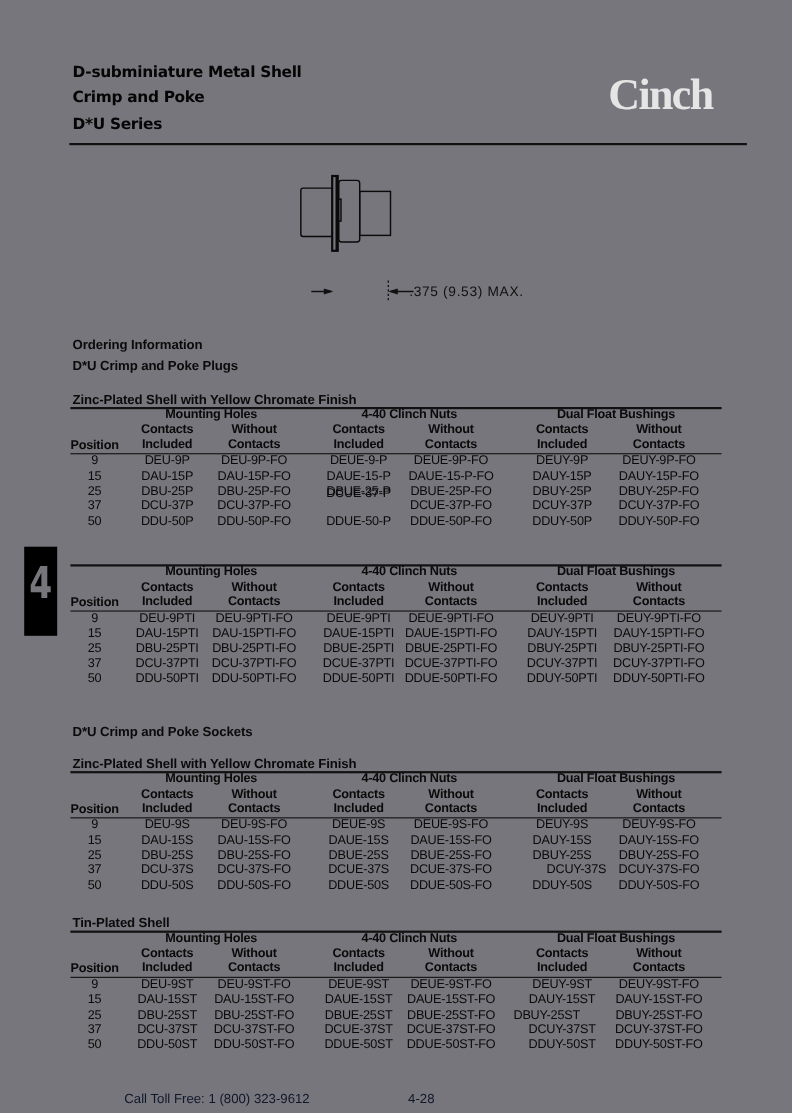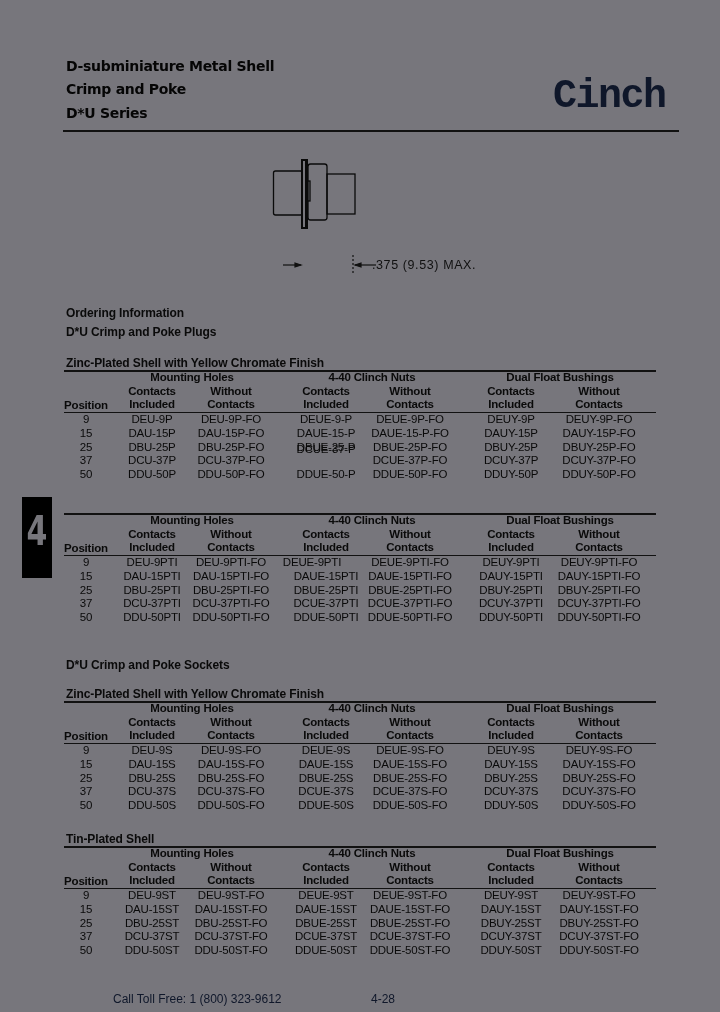"Cinch" .brand { color: #0f172a -> #e5e5e5; font-family: Liberation Mono, monospace -> Liberation Serif, serif; margin-top: 11px -> none }
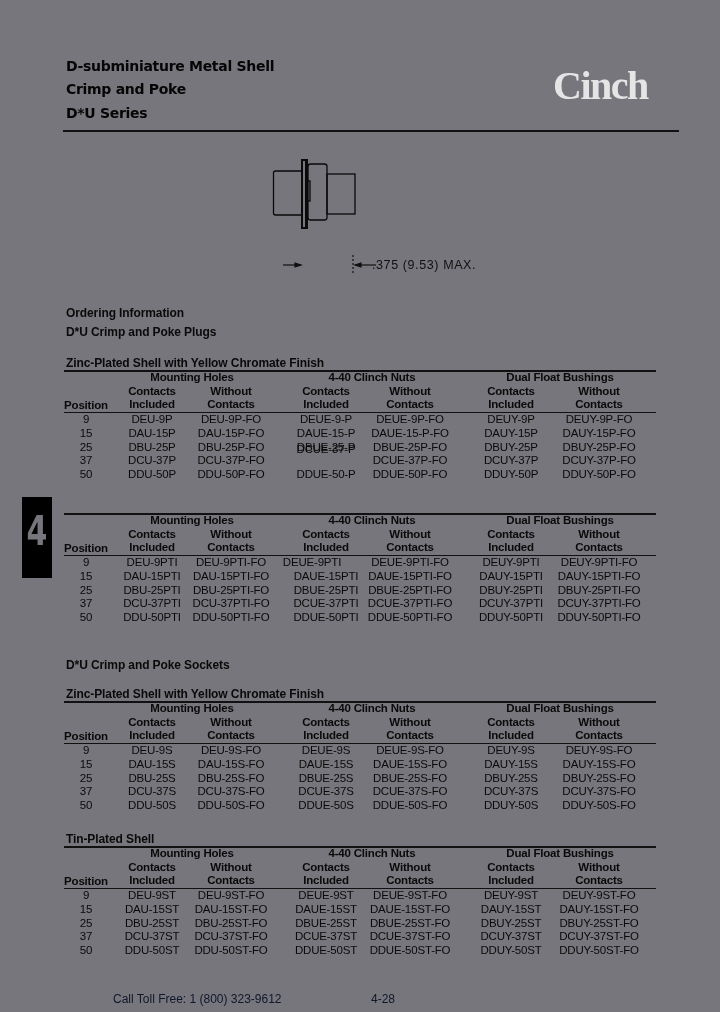"DEUE-9PTI" div.cell { left: 248px -> 262px }
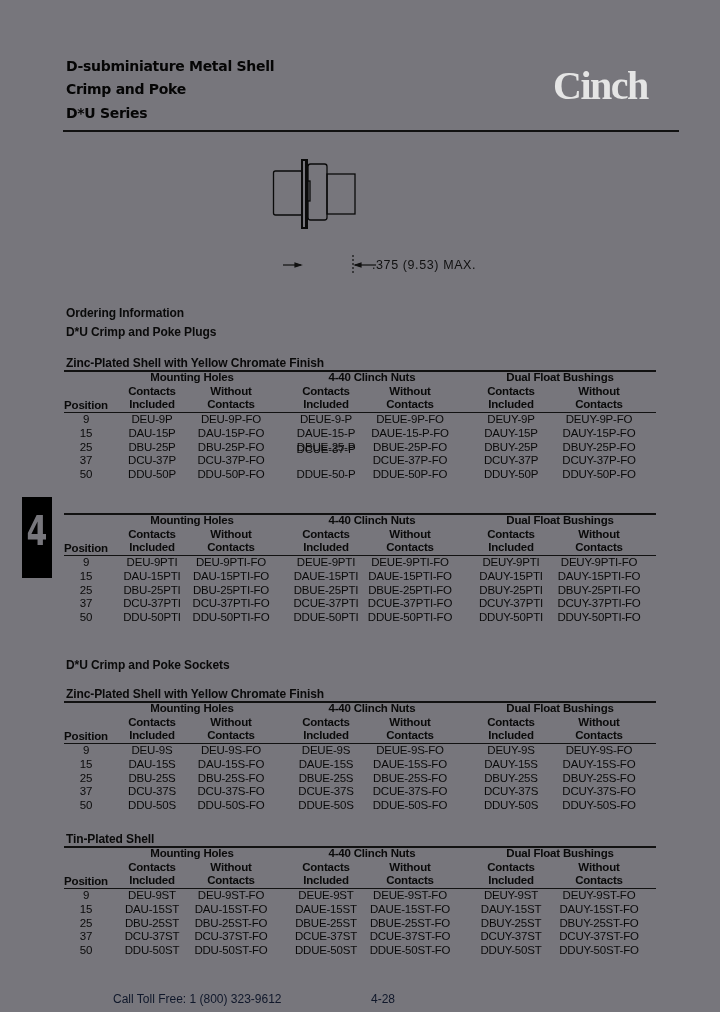"DCUY-37S" div.cell { left: 447px -> 460px }
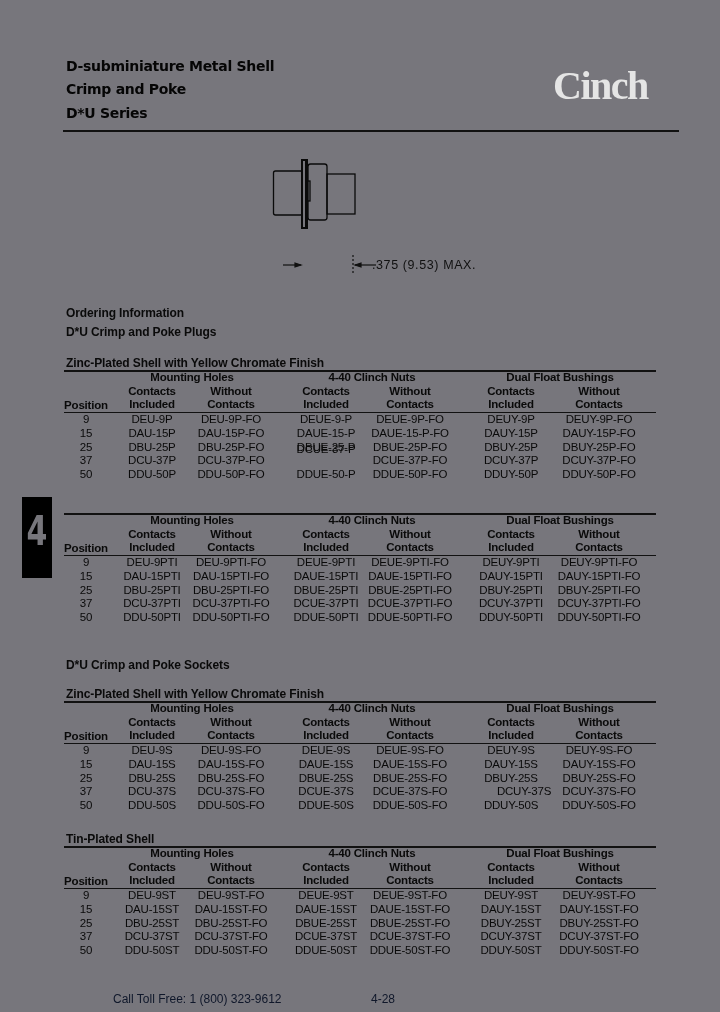"DBUY-25ST" div.cell { left: 447px -> 433px }
